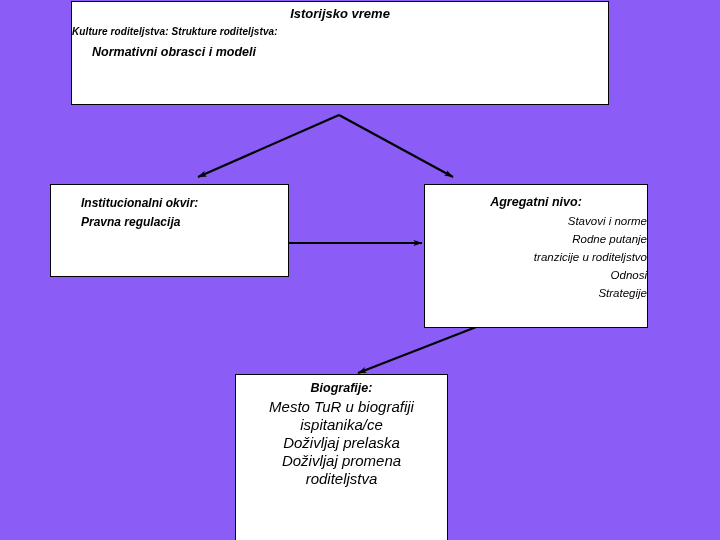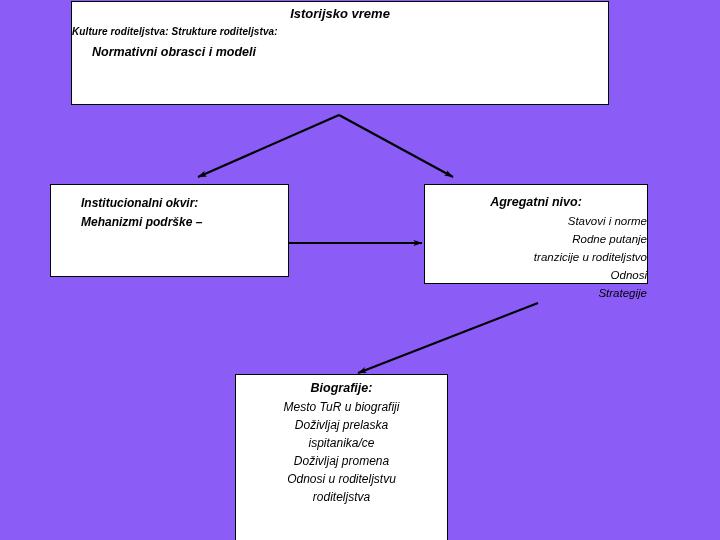"Agregatni nivo:" #box-aggregate-level { height: 100px -> 144px }
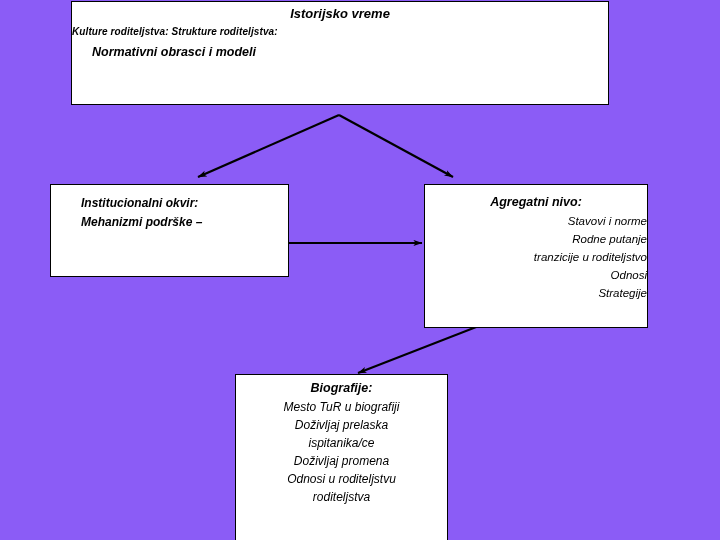"Pravna regulacija" div.inst-line { html: none -> <div>Pravna regulacija</div> }
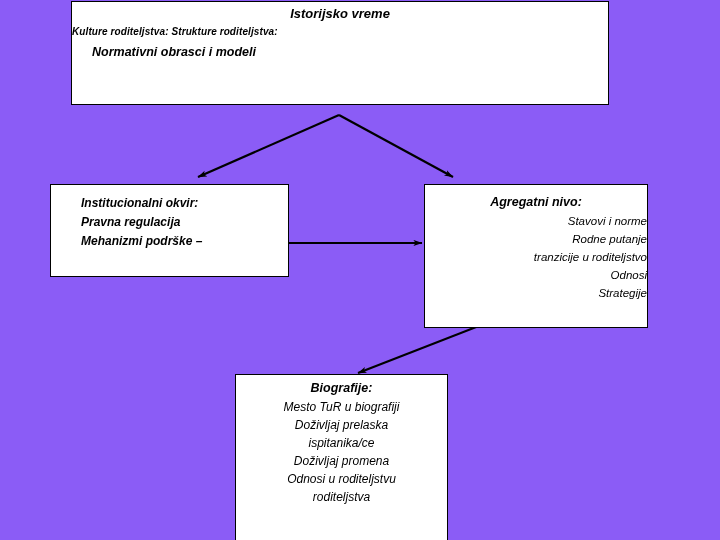"Mehanizmi podrške –" div.inst-line { html: <div>Mehanizmi podrške –</div> -> none }
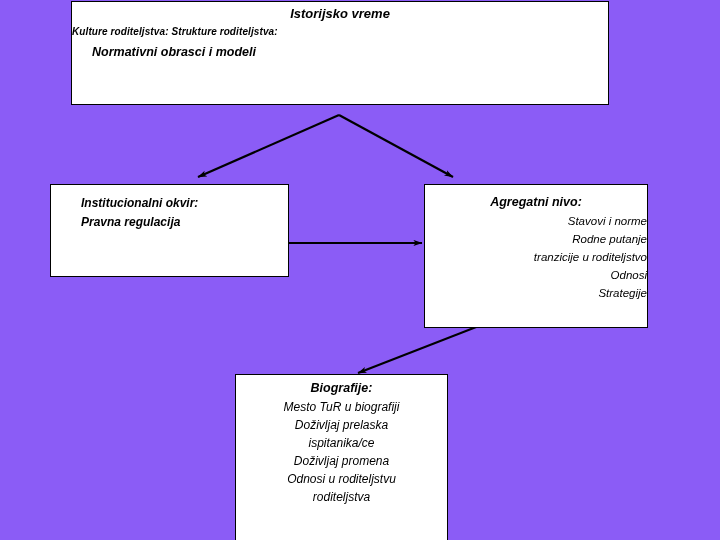"Mesto TuR u biografiji" .bio-line { font-size: 12px -> 15px }
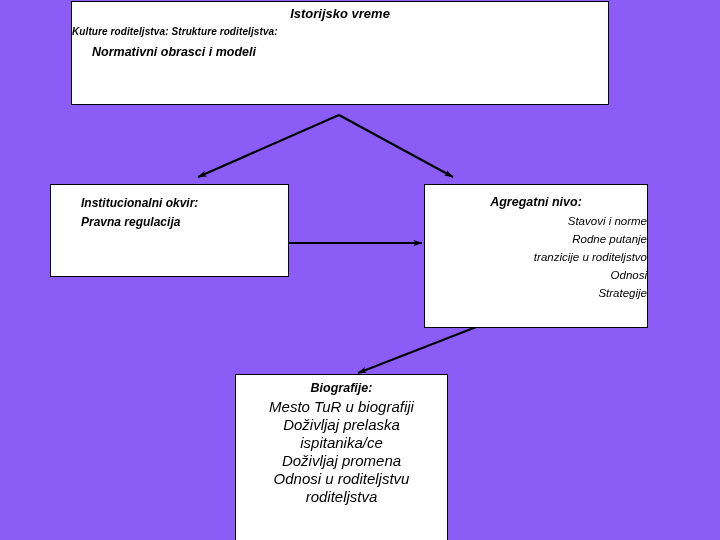"Doživljaj prelaska" div.bio-line { order: before "ispitanika/ce" -> after "ispitanika/ce" }
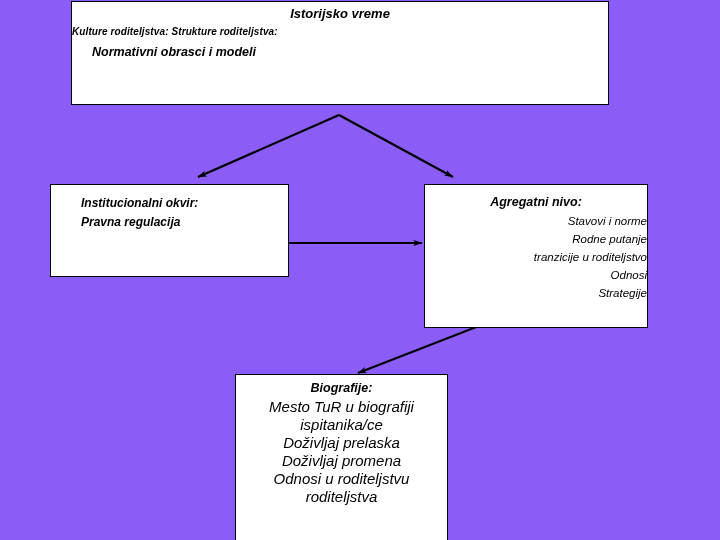"Odnosi u roditeljstvu" div.bio-line { html: <div>Odnosi u roditeljstvu</div> -> none }
